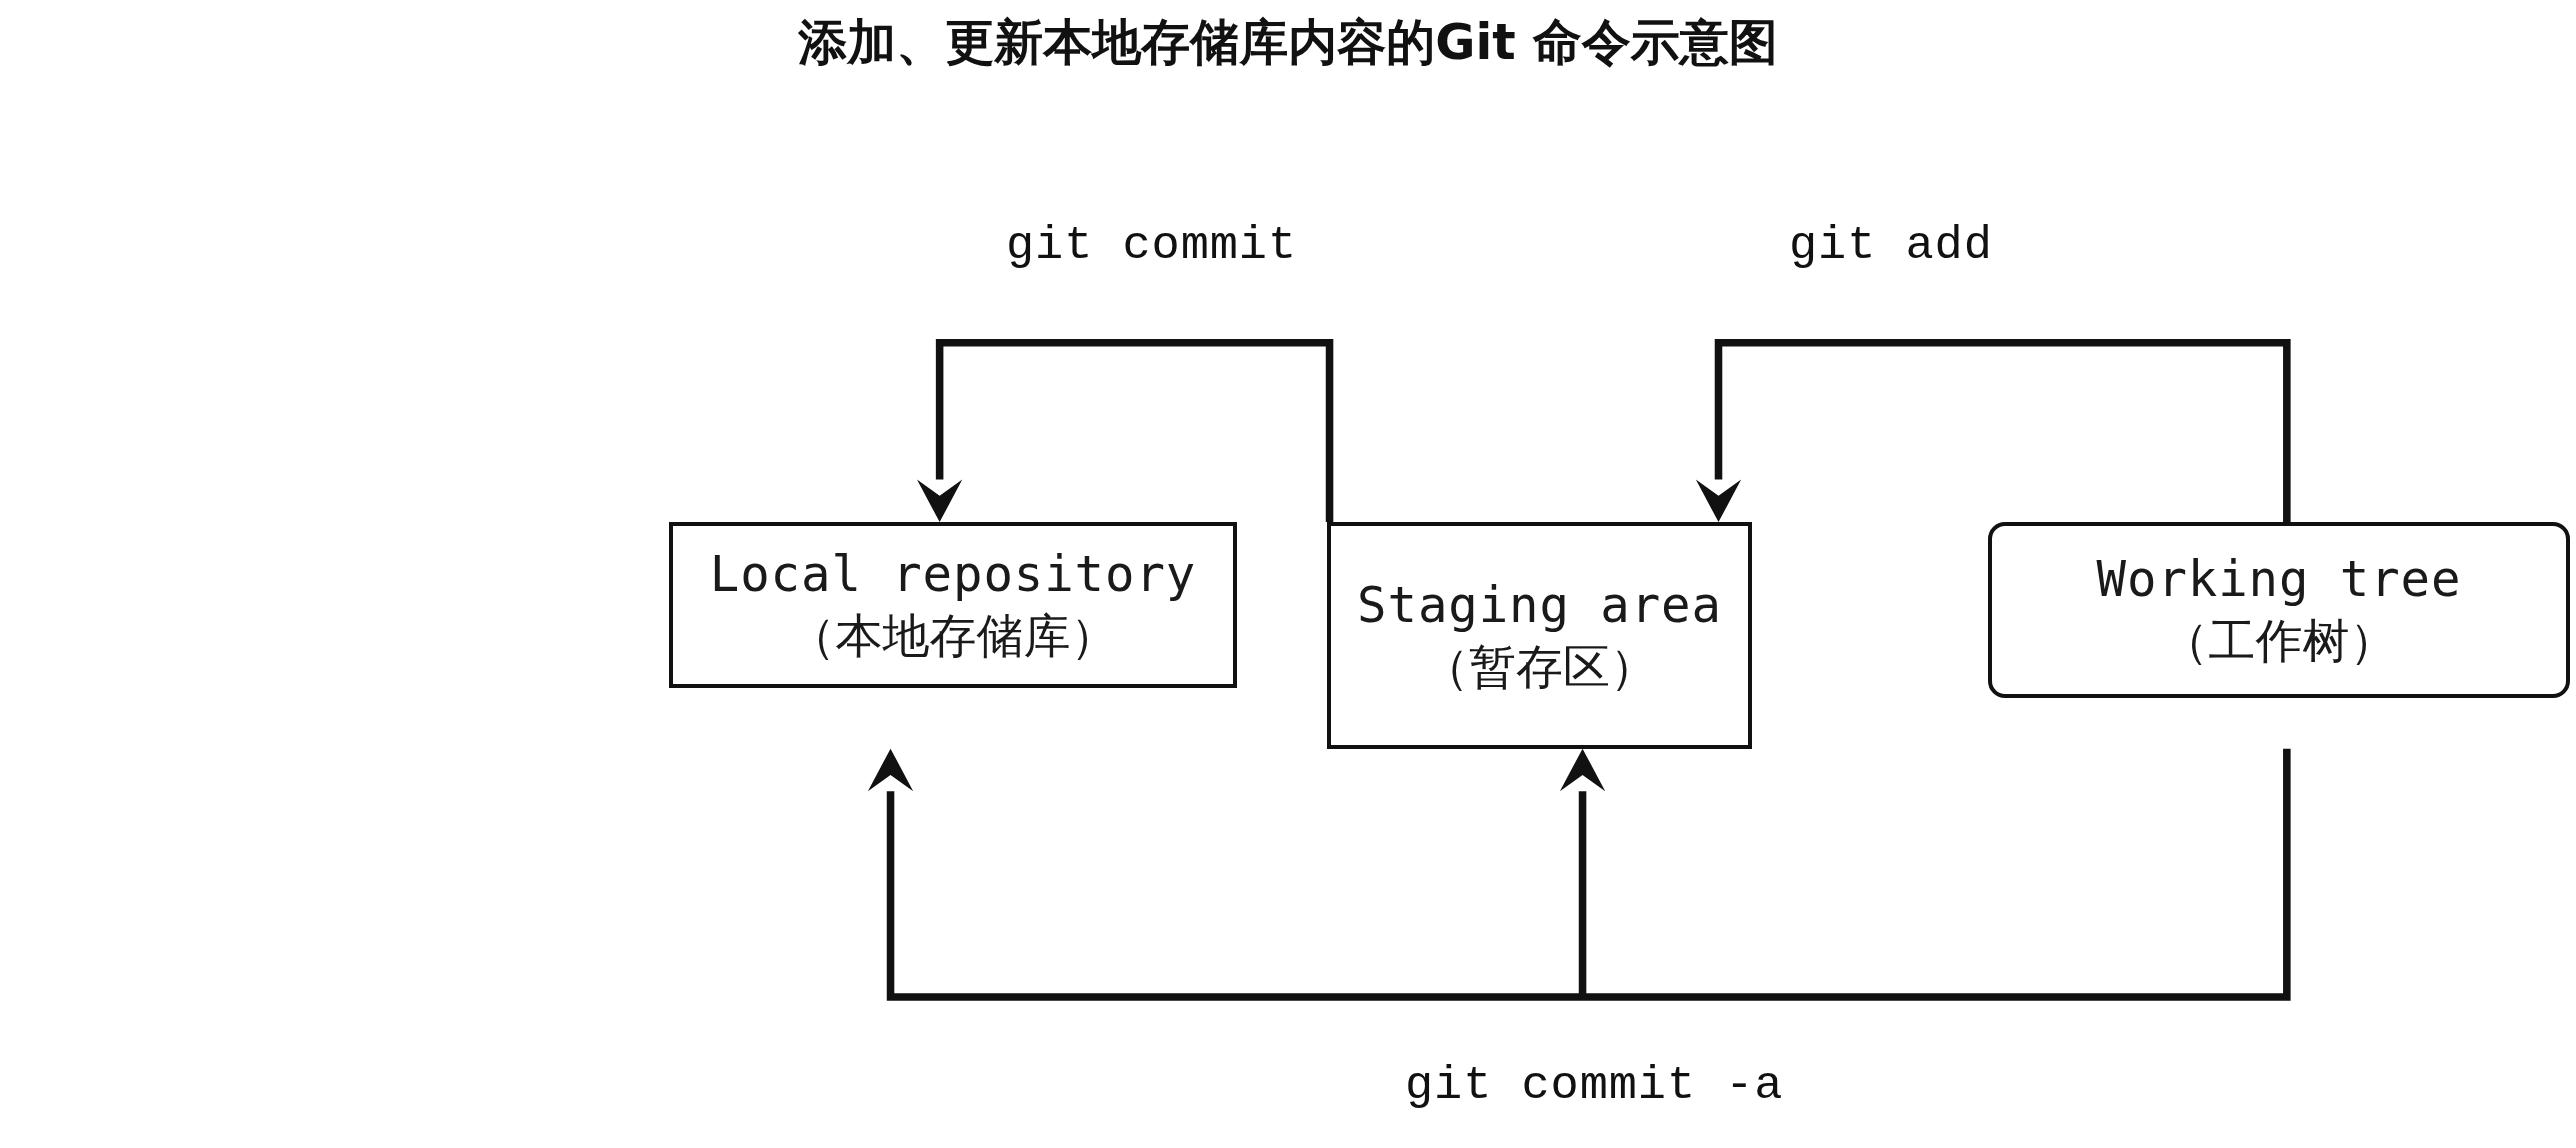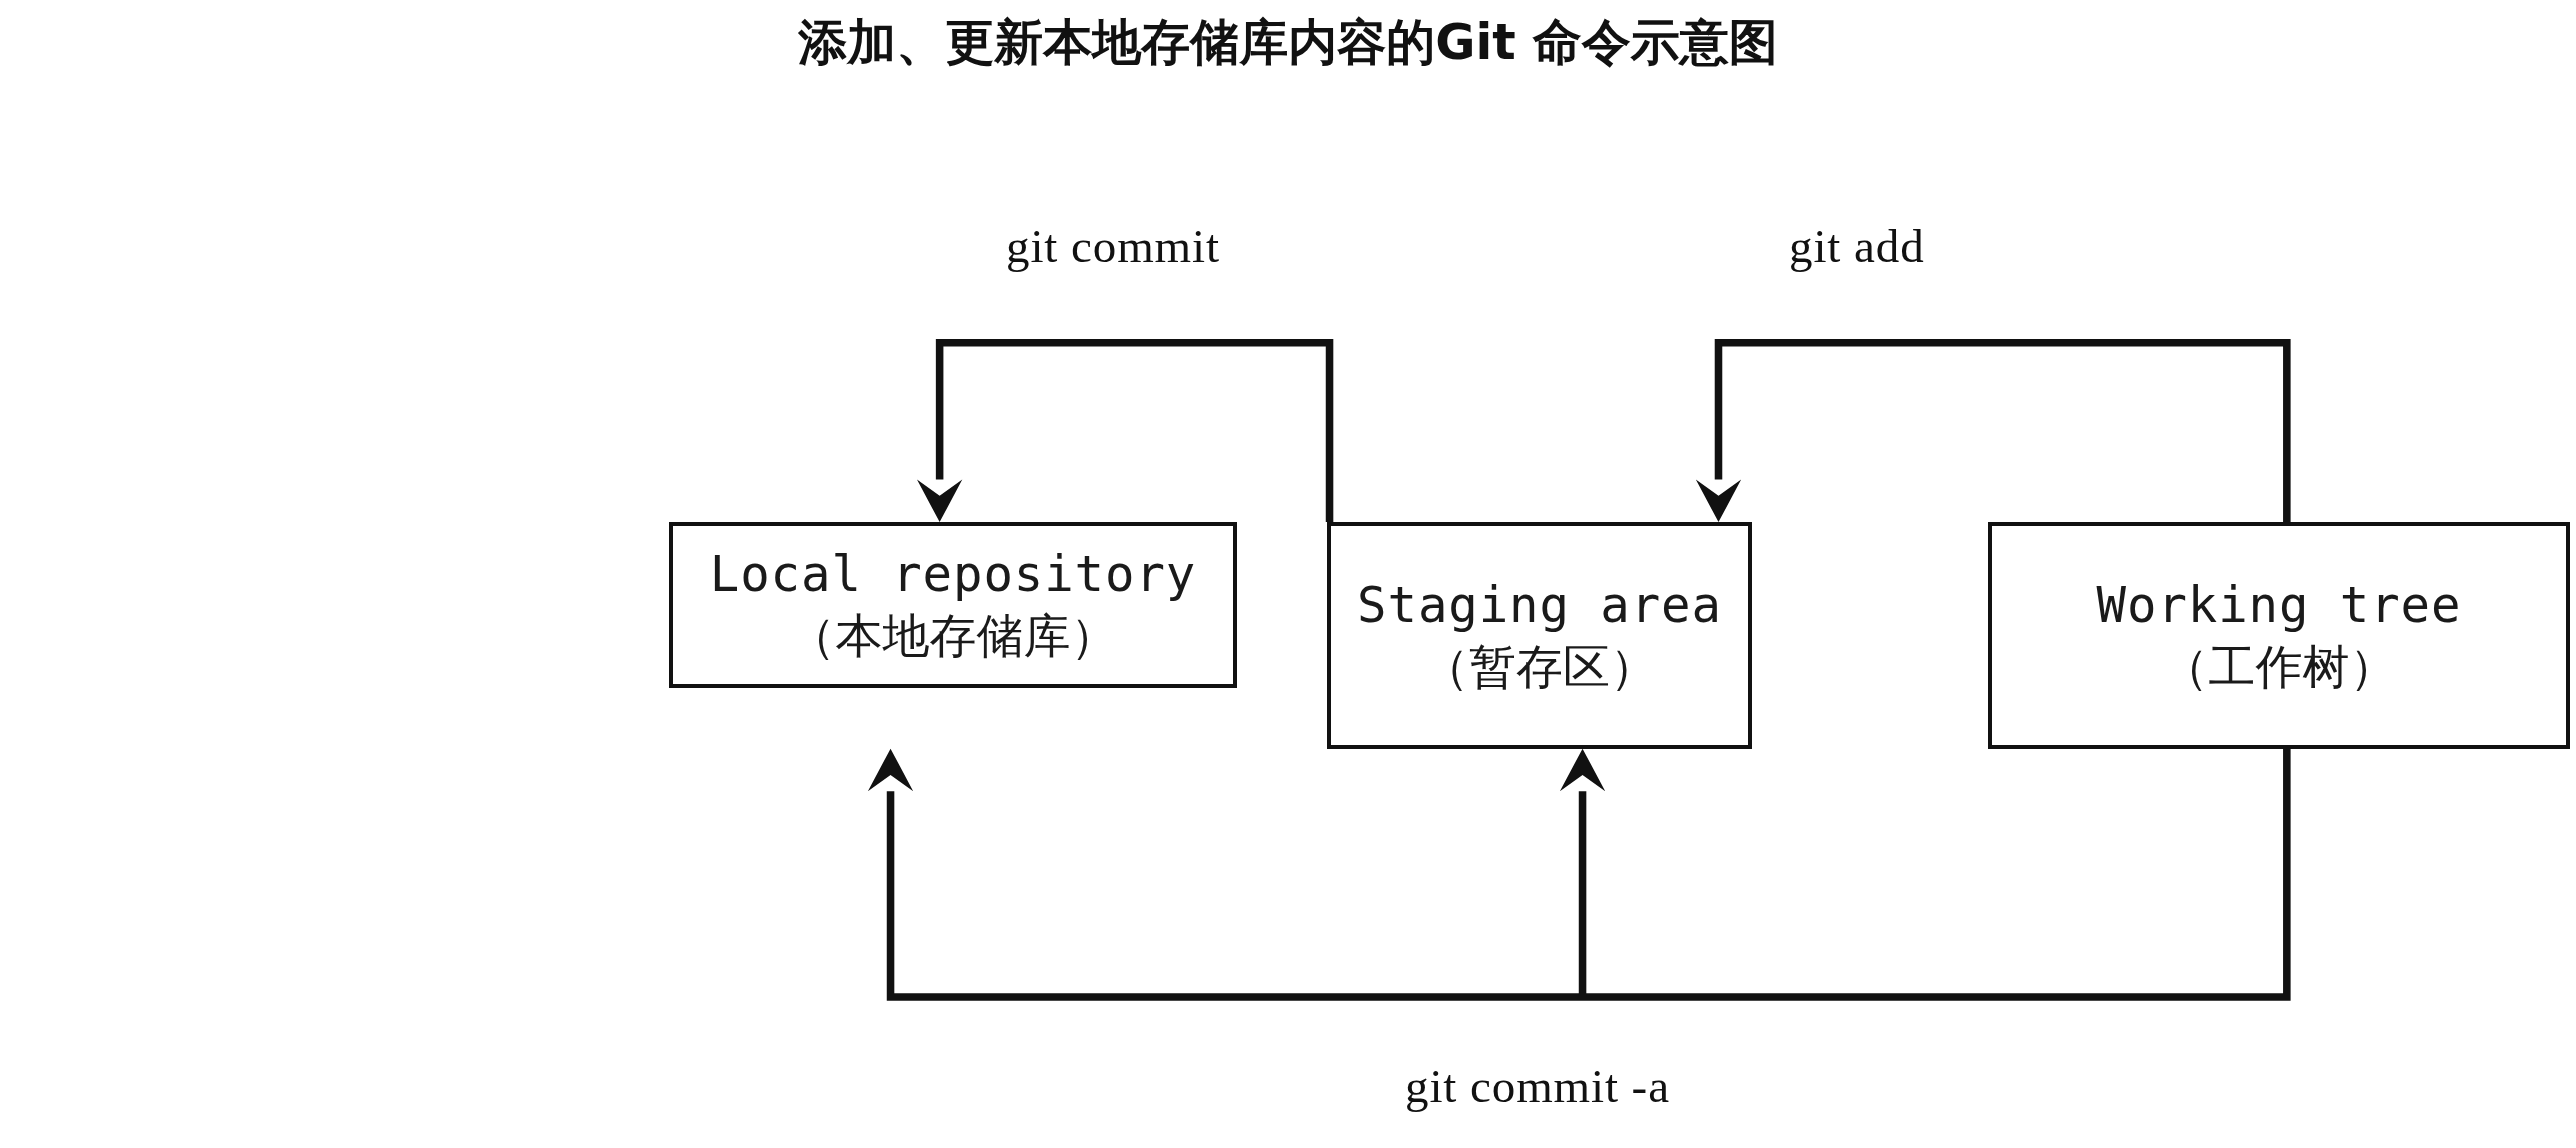"git commit" .edge-label { font-family: Liberation Serif, serif -> Liberation Mono, monospace }
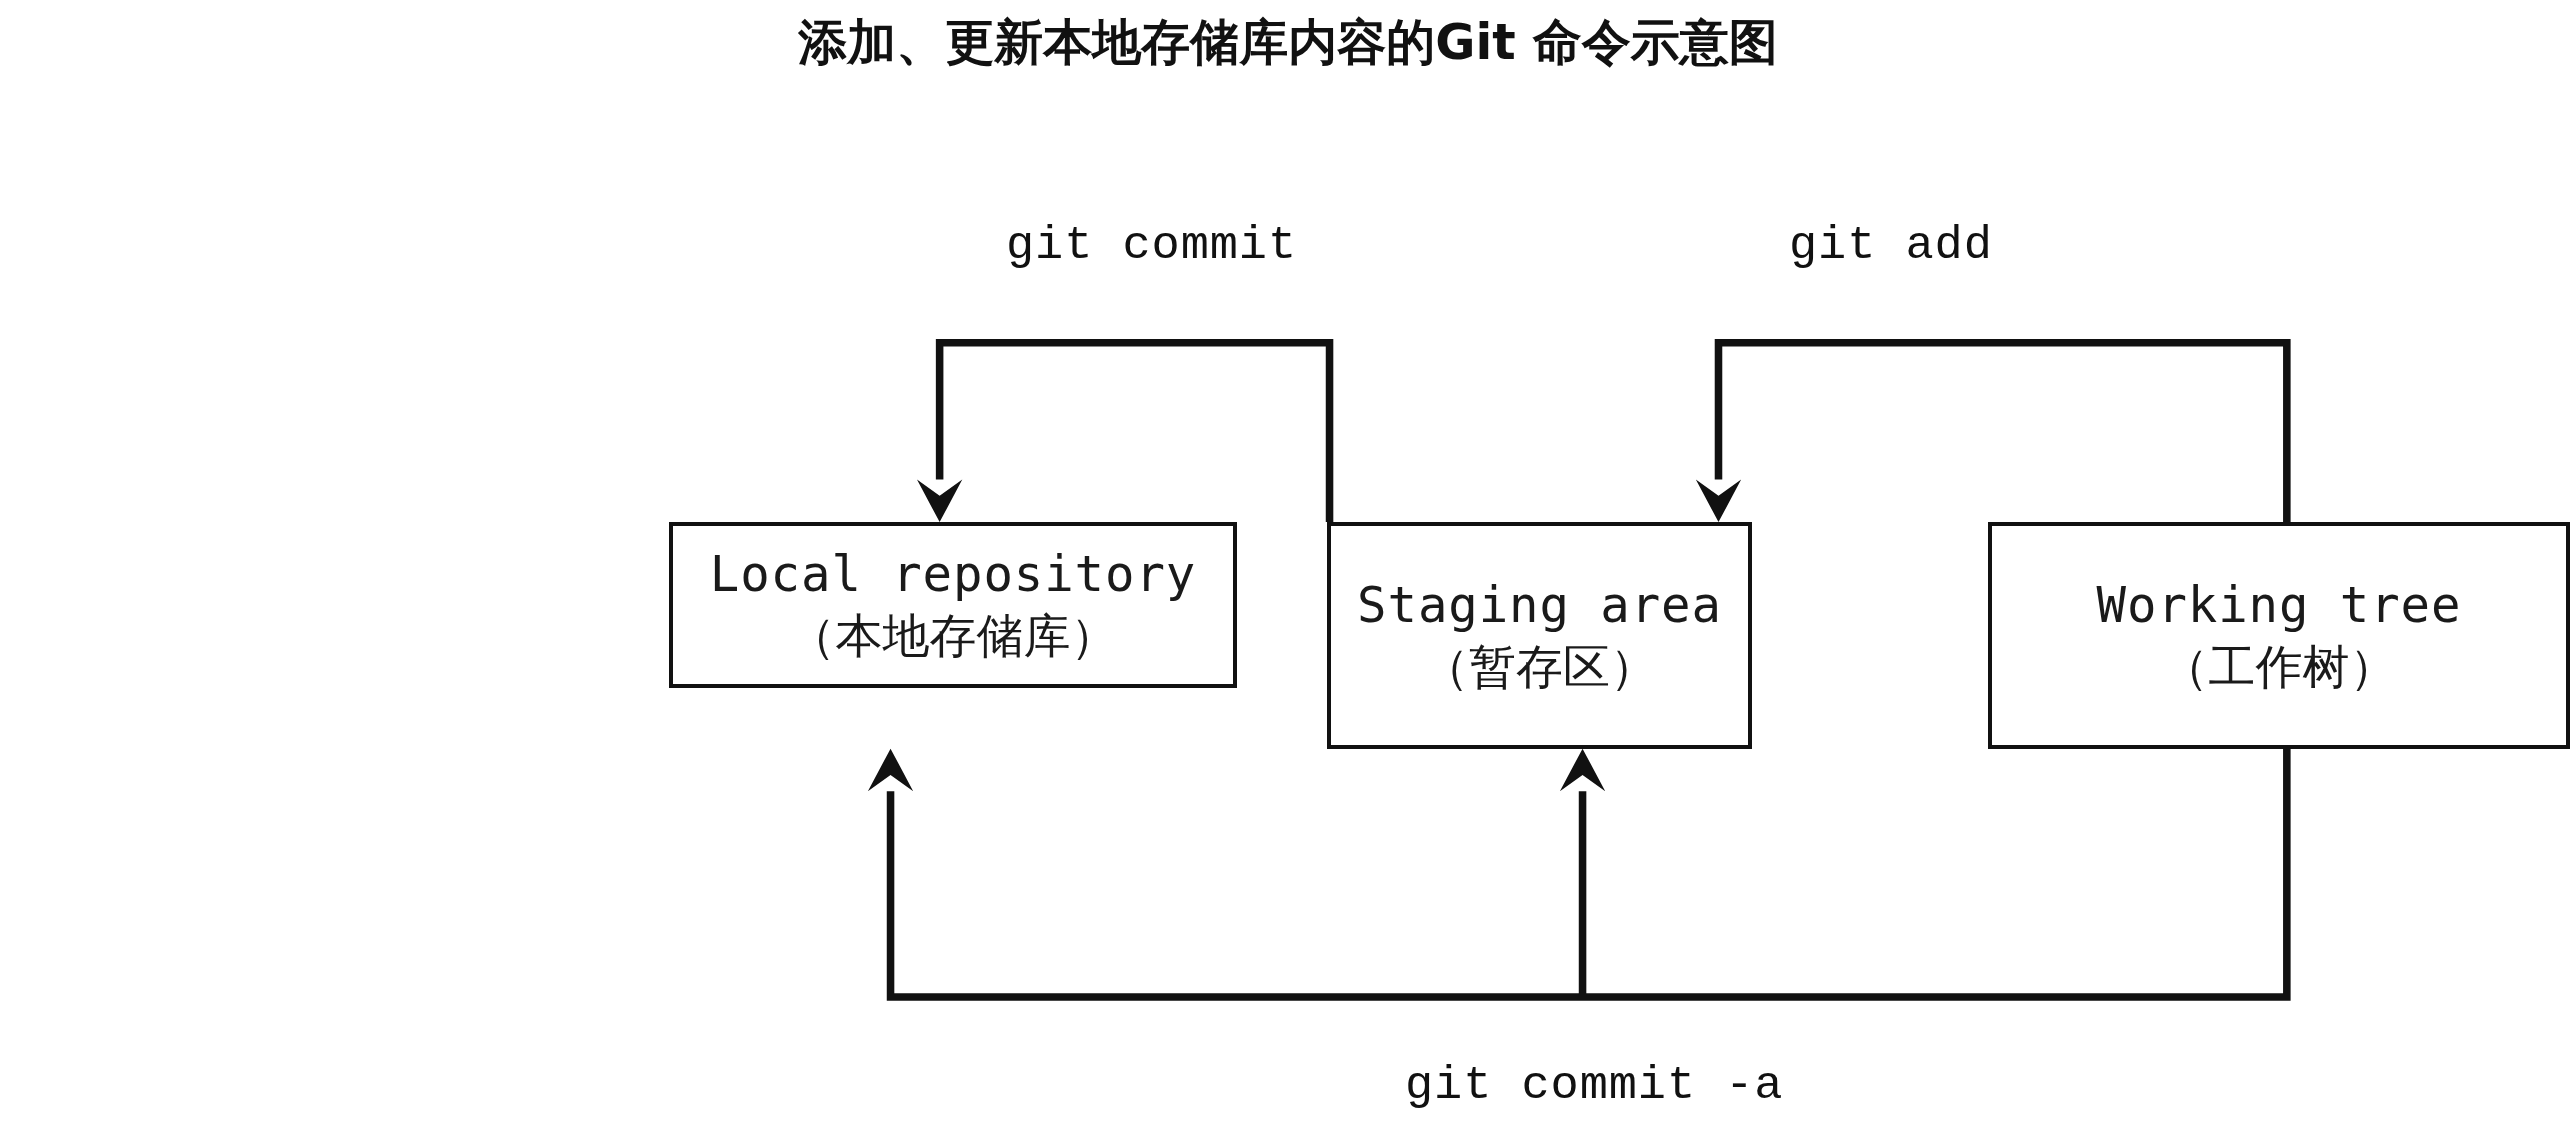"Working tree" div.node-box { border-radius: none -> 17px; height: 227px -> 176px }
